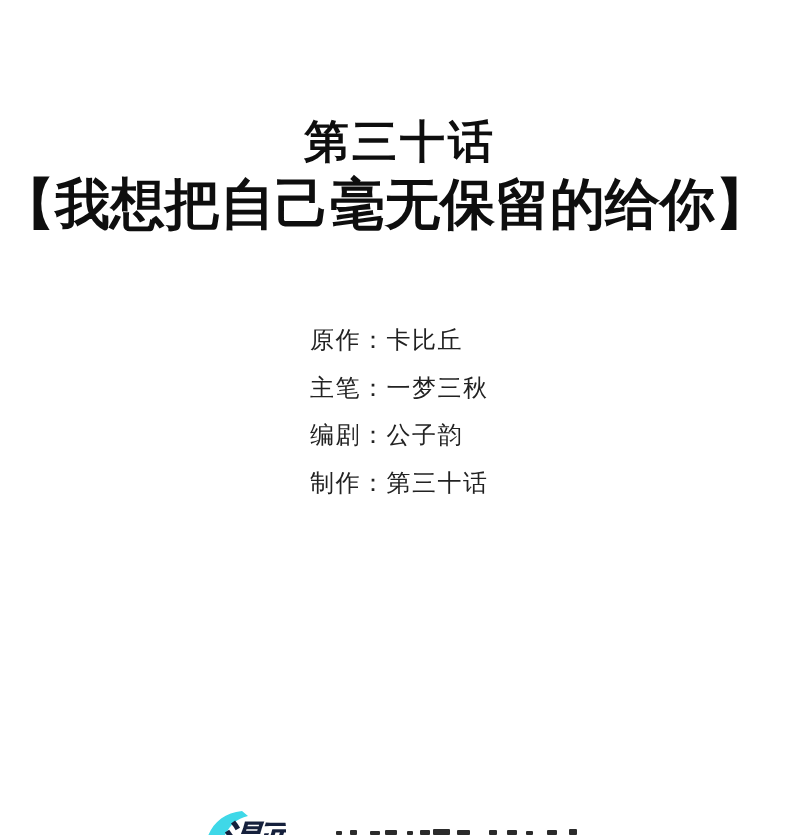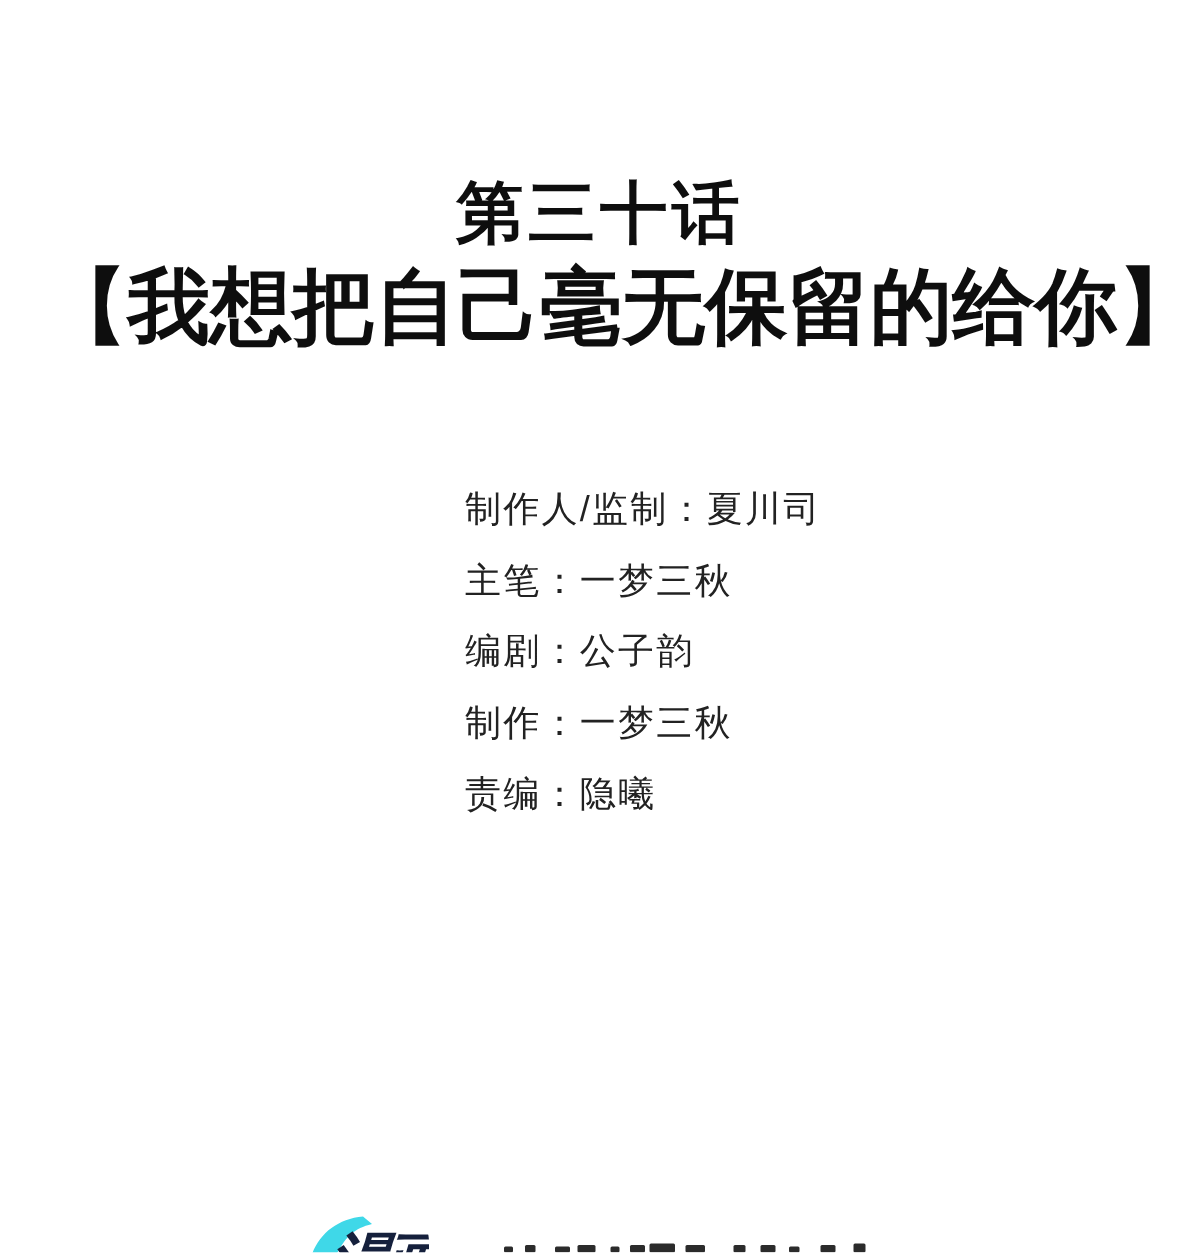"【我想把自己毫无保留的给你】" .chapter-title { text-align: right -> left }
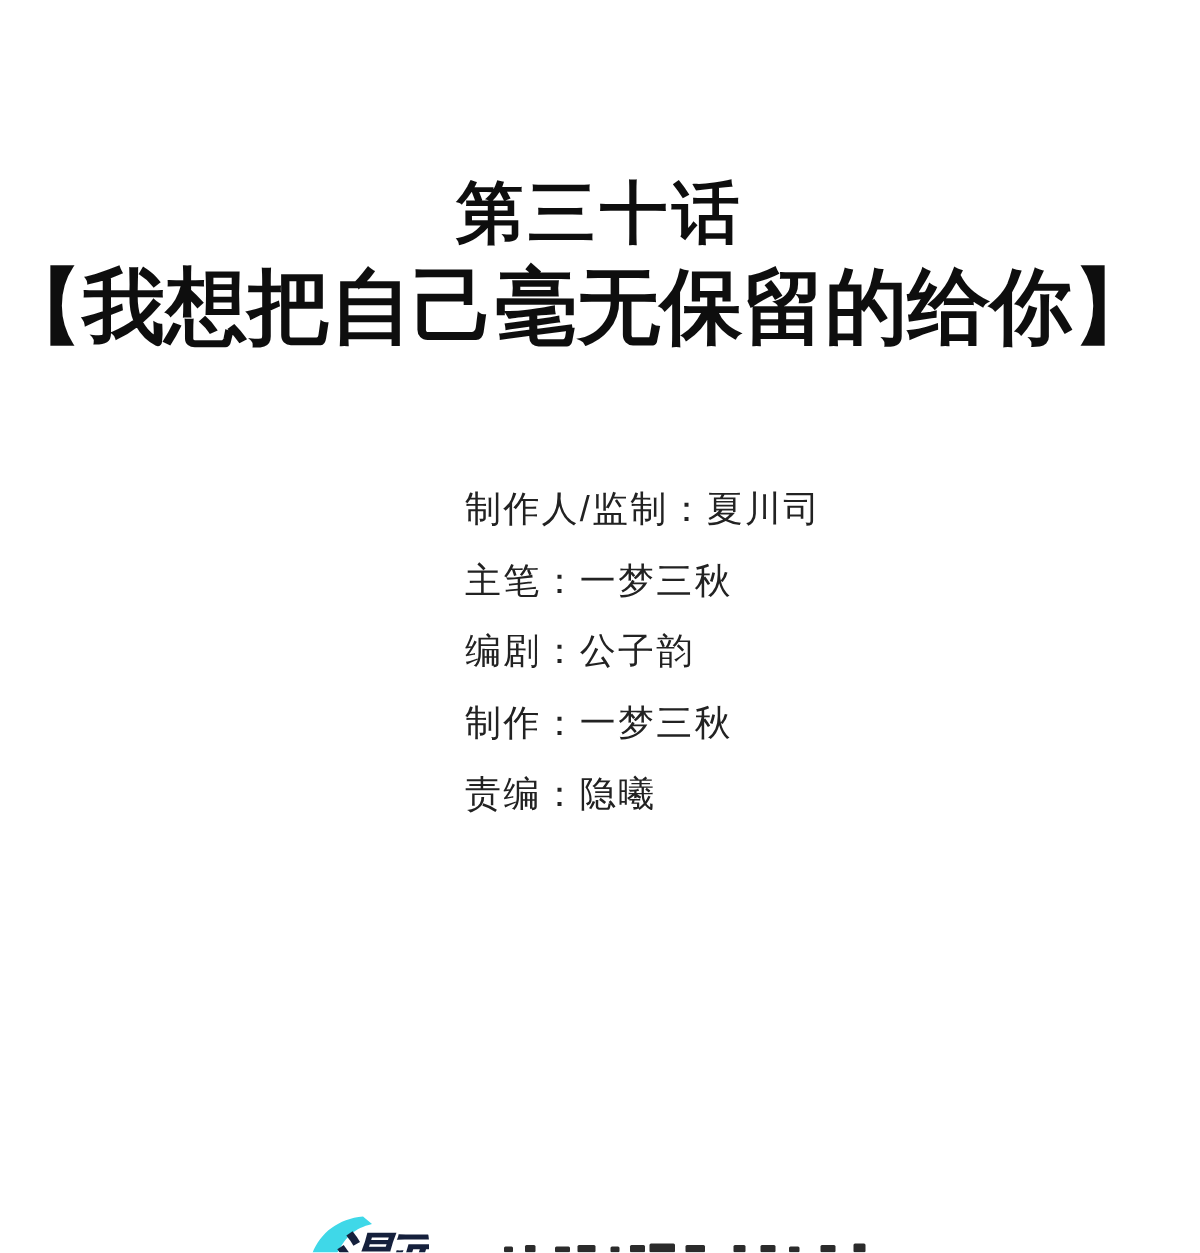"原作：卡比丘" li { html: none -> <li>原作：卡比丘</li> }
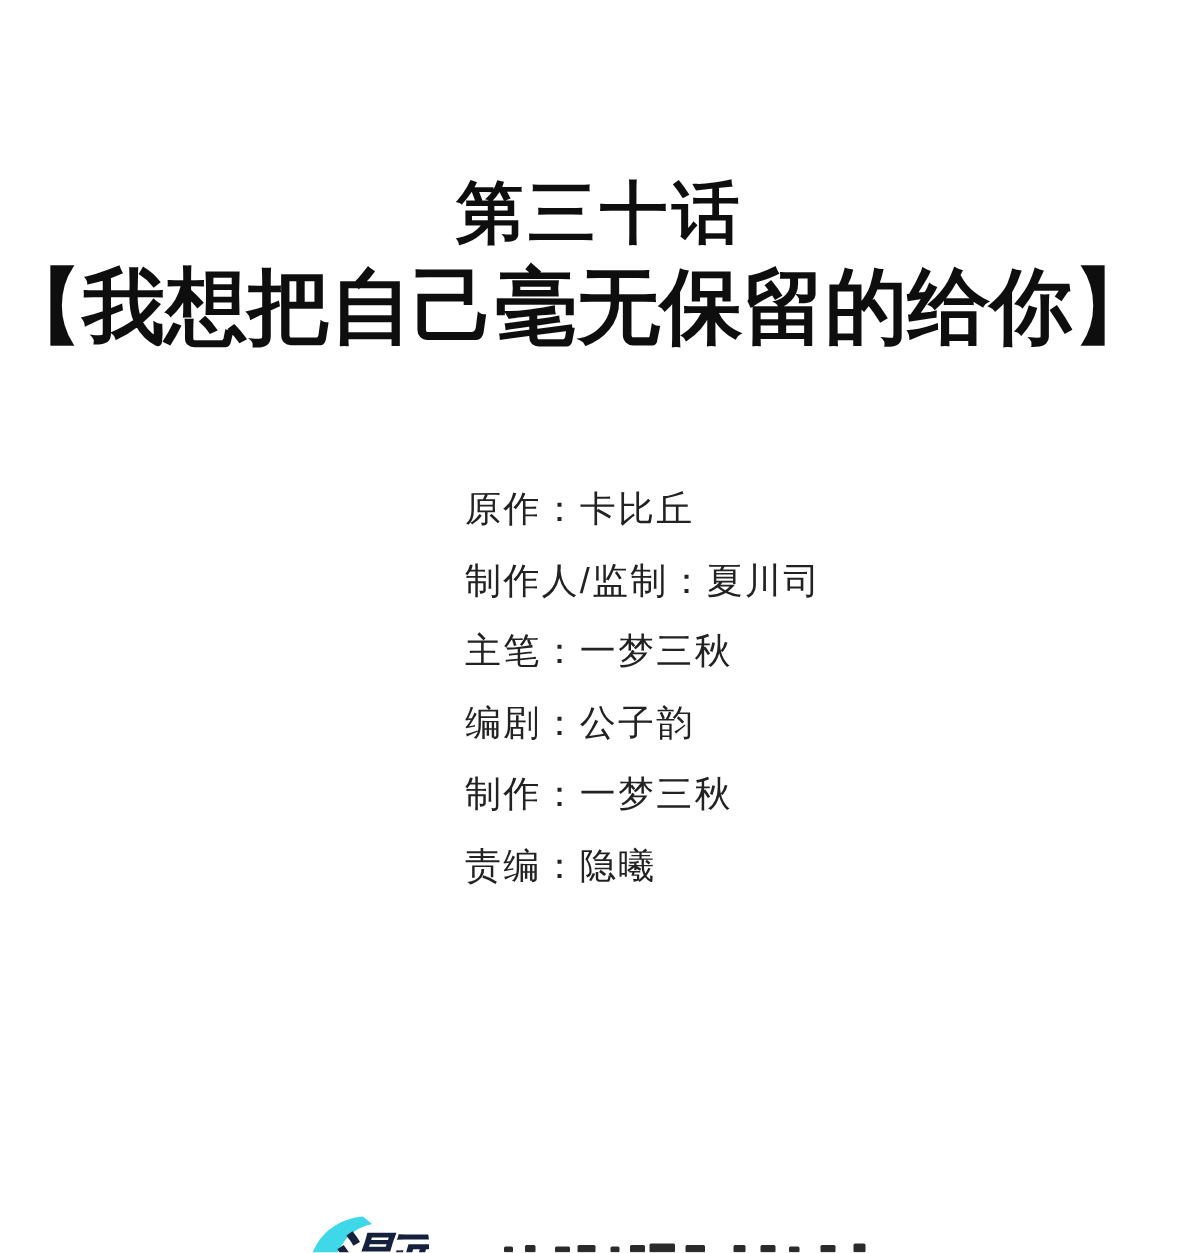"制作人/监制：夏川司" li { html: <li>制作人/监制：夏川司</li> -> none }
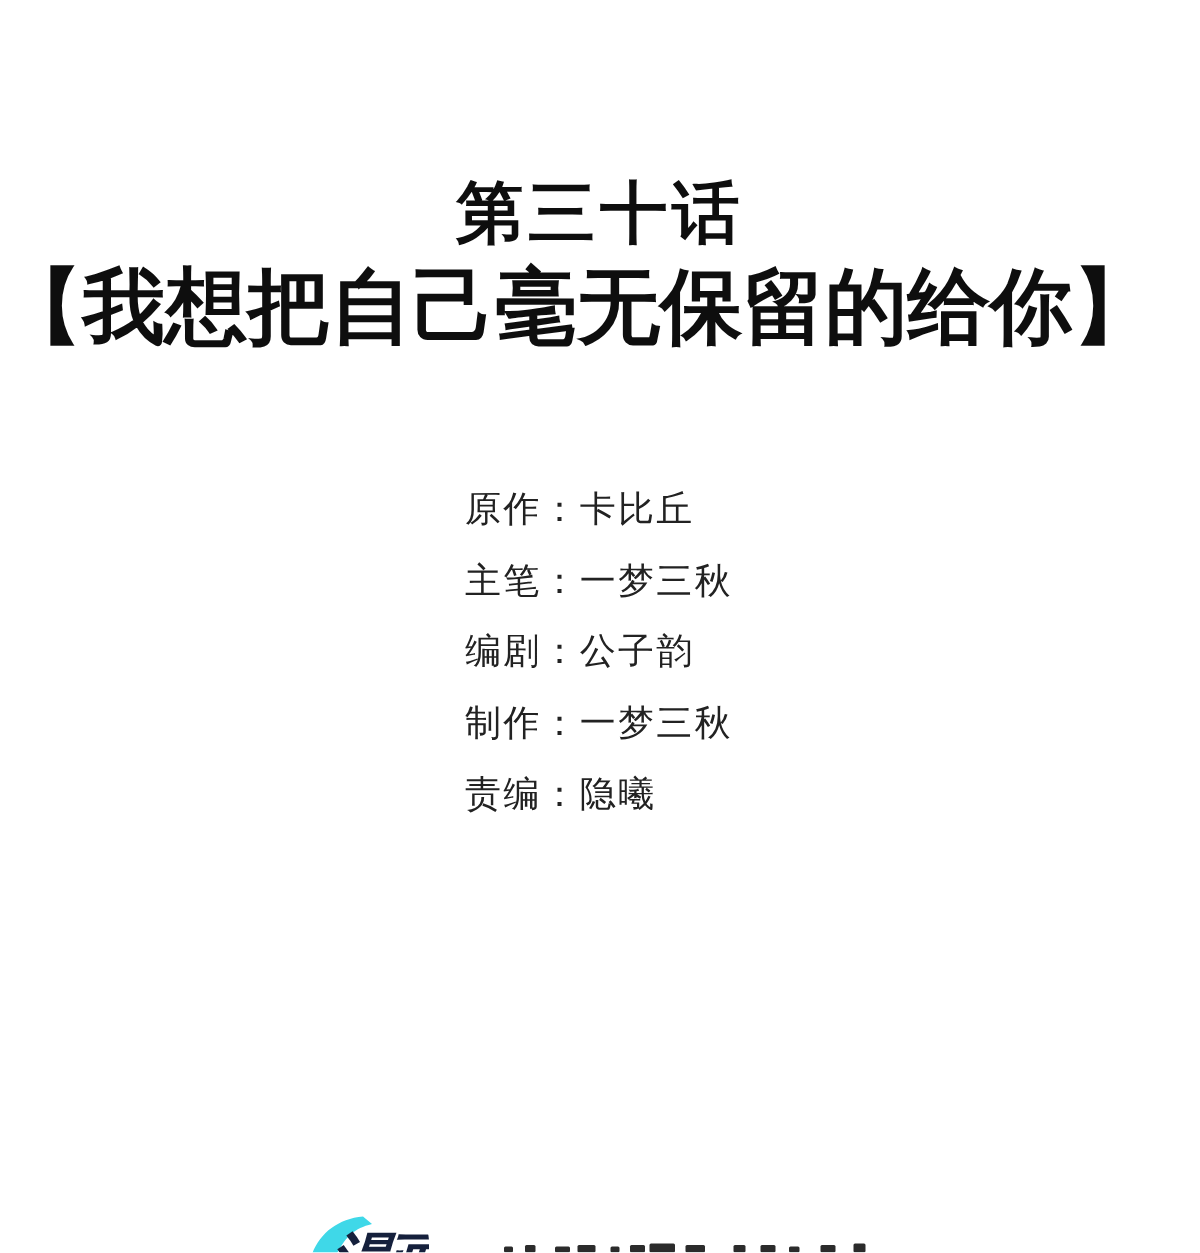"制作：一梦三秋" li { text: 一梦三秋 -> 第三十话 }
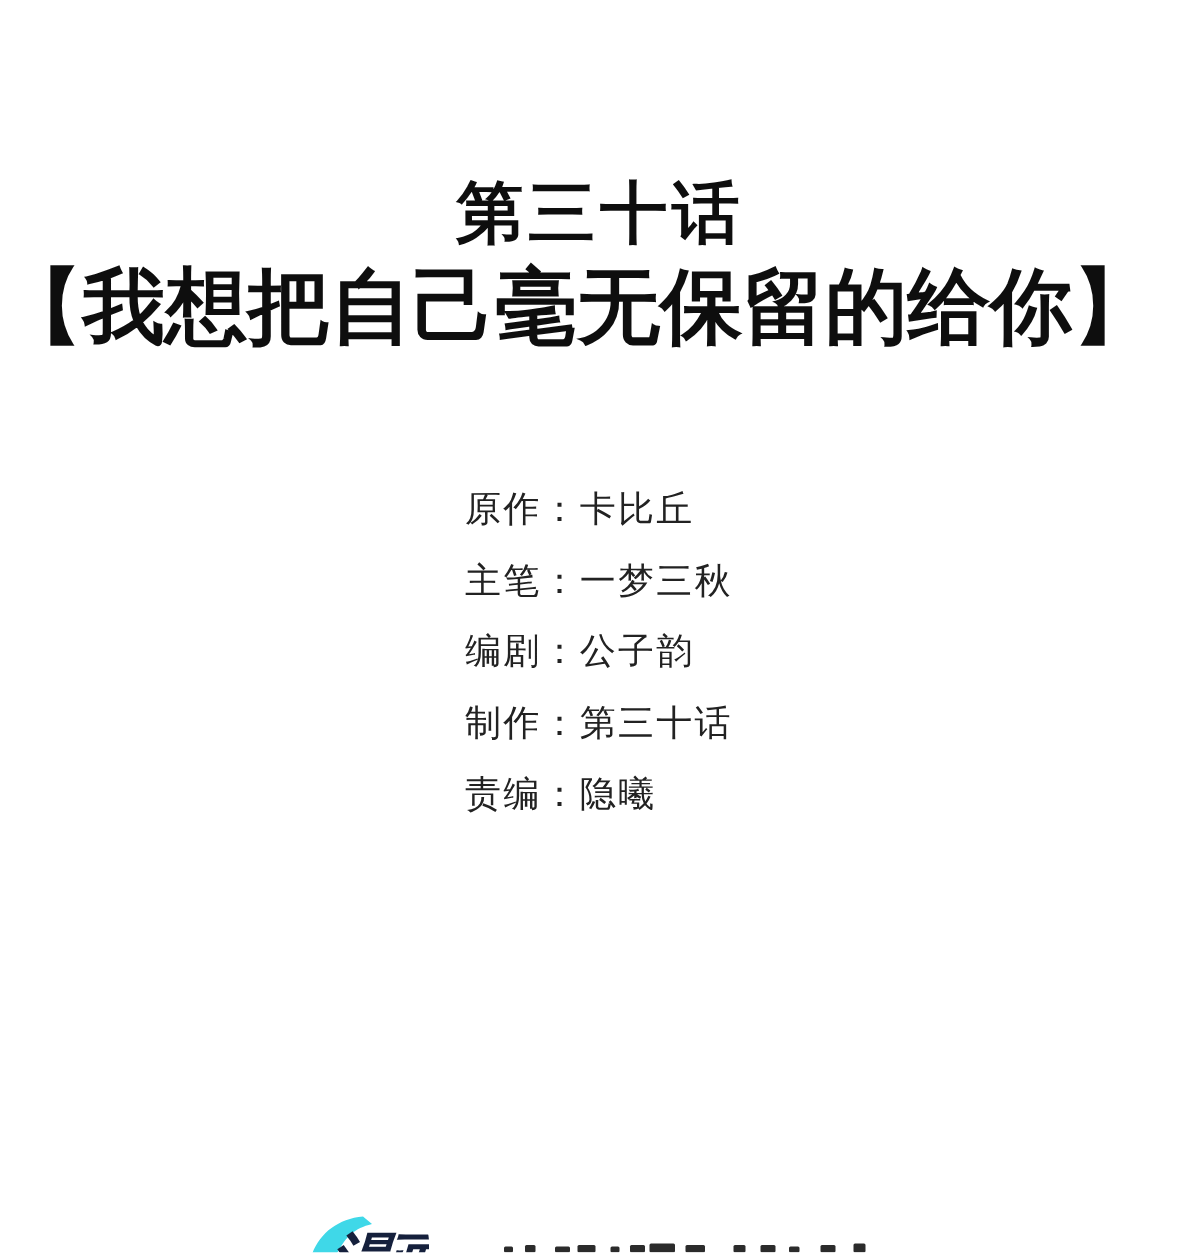"责编：隐曦" li { html: <li>责编：隐曦</li> -> none }
